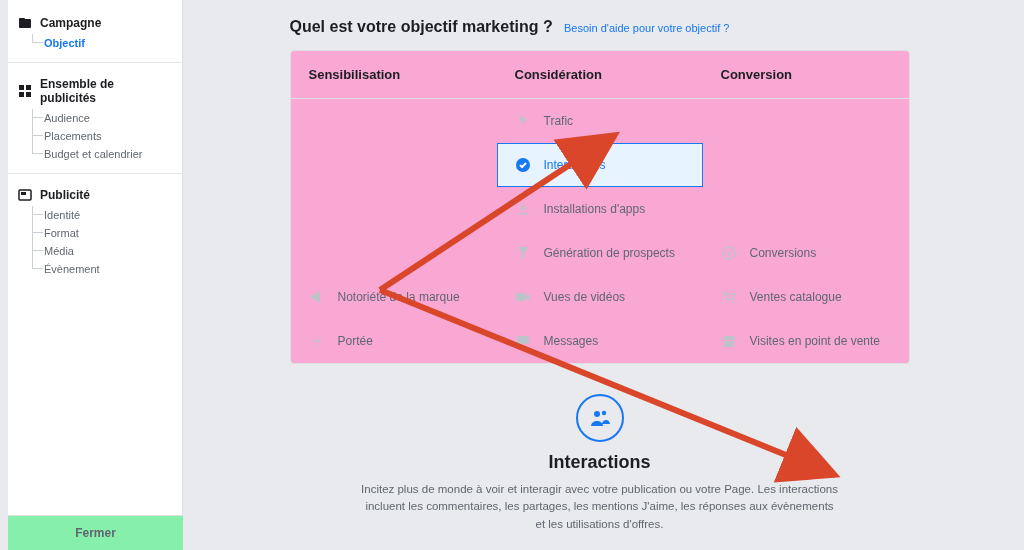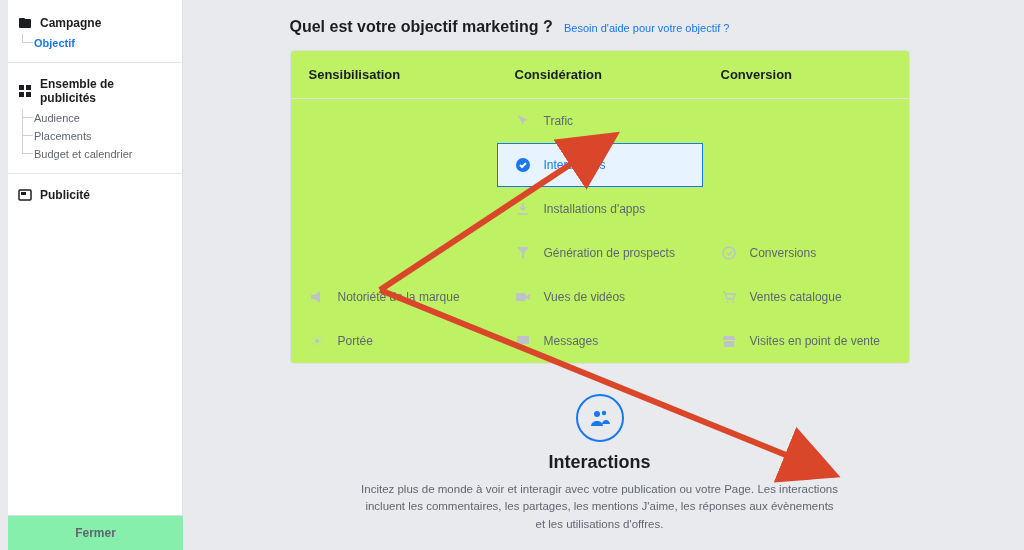"Objectif" .side-items { padding-left: 10px -> 20px }
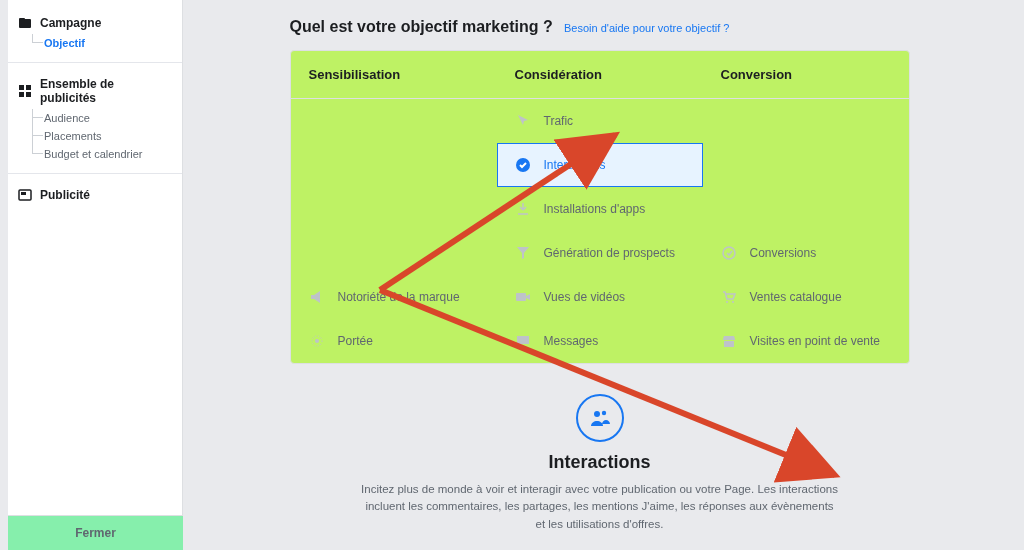"Sensibilisation" .obj-card { background: #bef264 -> #f9a8d4 }
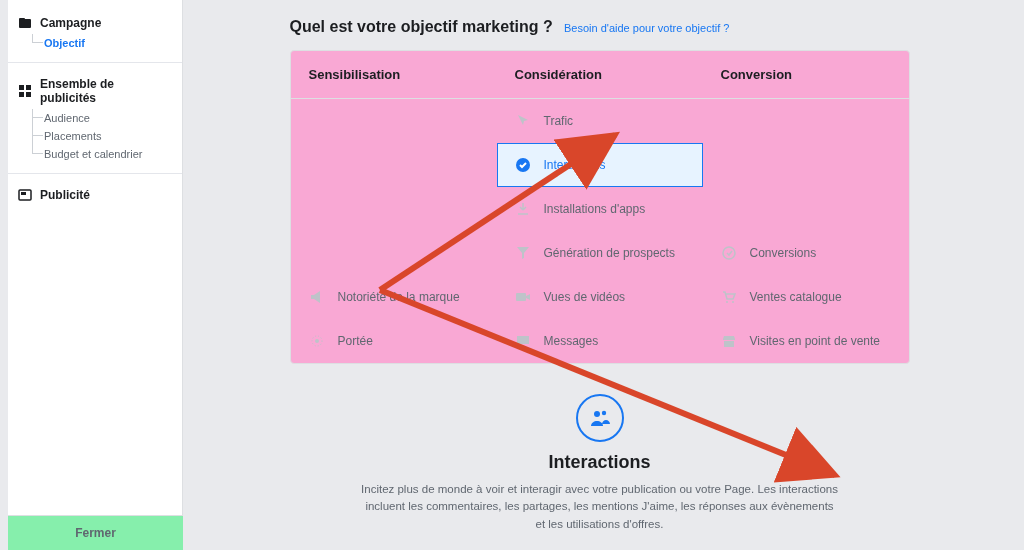"Identité" div.side-items { html: none -> <div> <div><span>Identité</span></div> <div><span>Format</span></div> <div><span>Média</span></div> <div><span>Évènement</span></div> </div> }
